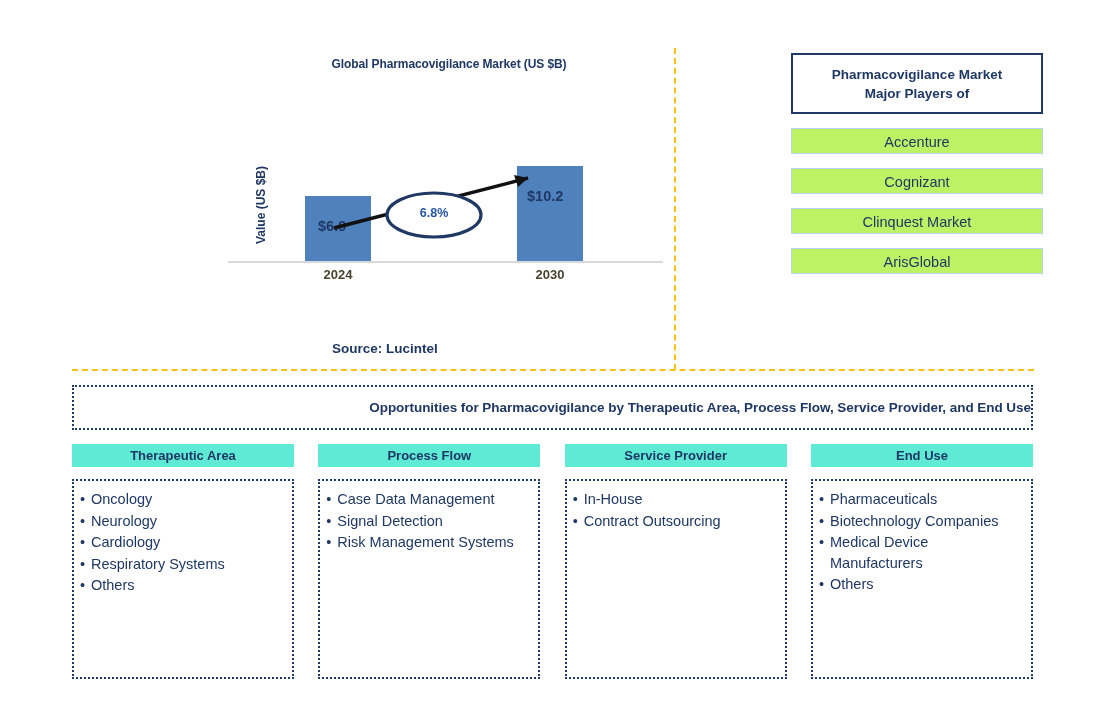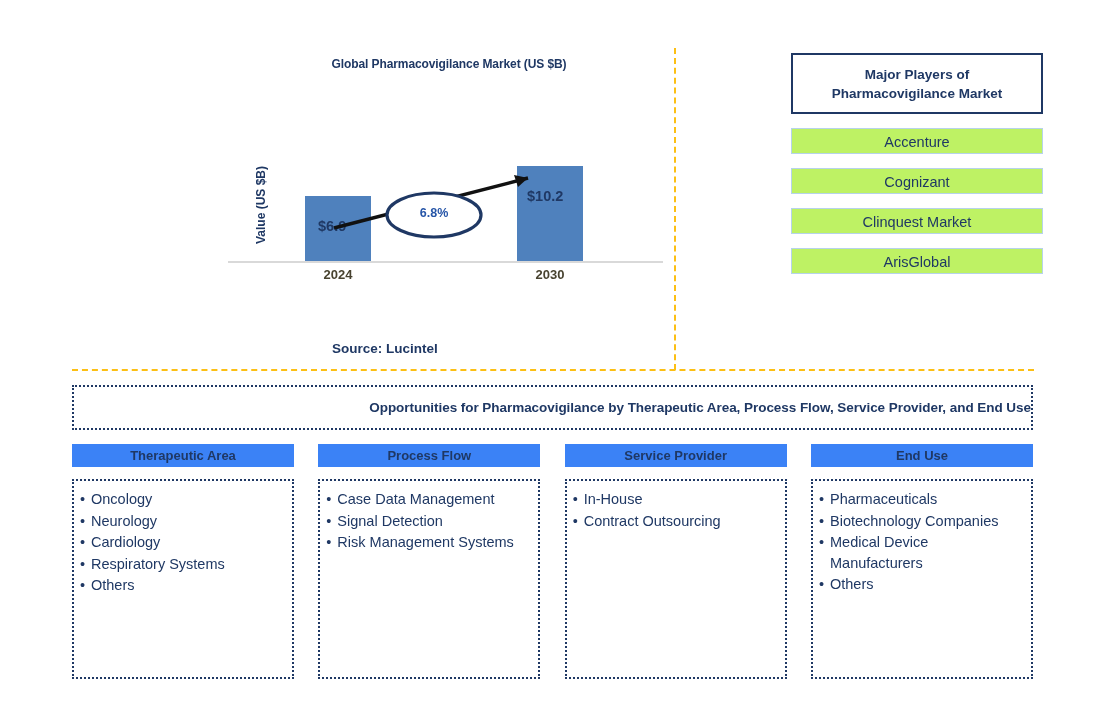"Major Players of" div { order: before "Pharmacovigilance Market" -> after "Pharmacovigilance Market" }
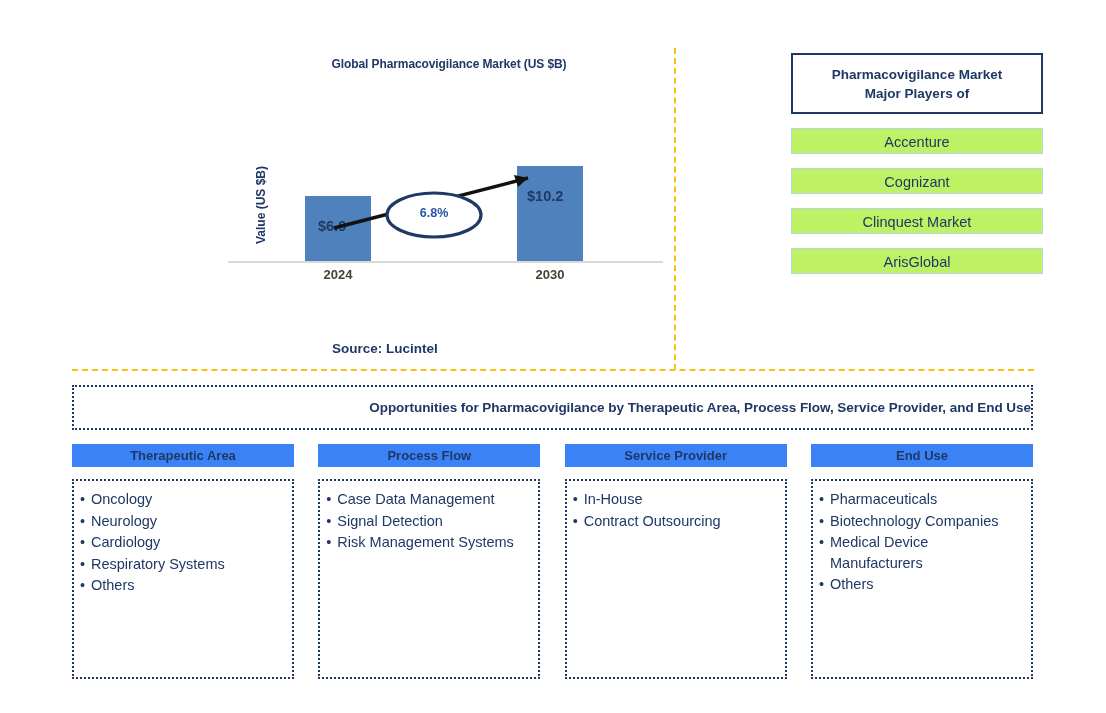"Therapeutic Area" .column-header { background: #3b82f6 -> #5eead4 }
